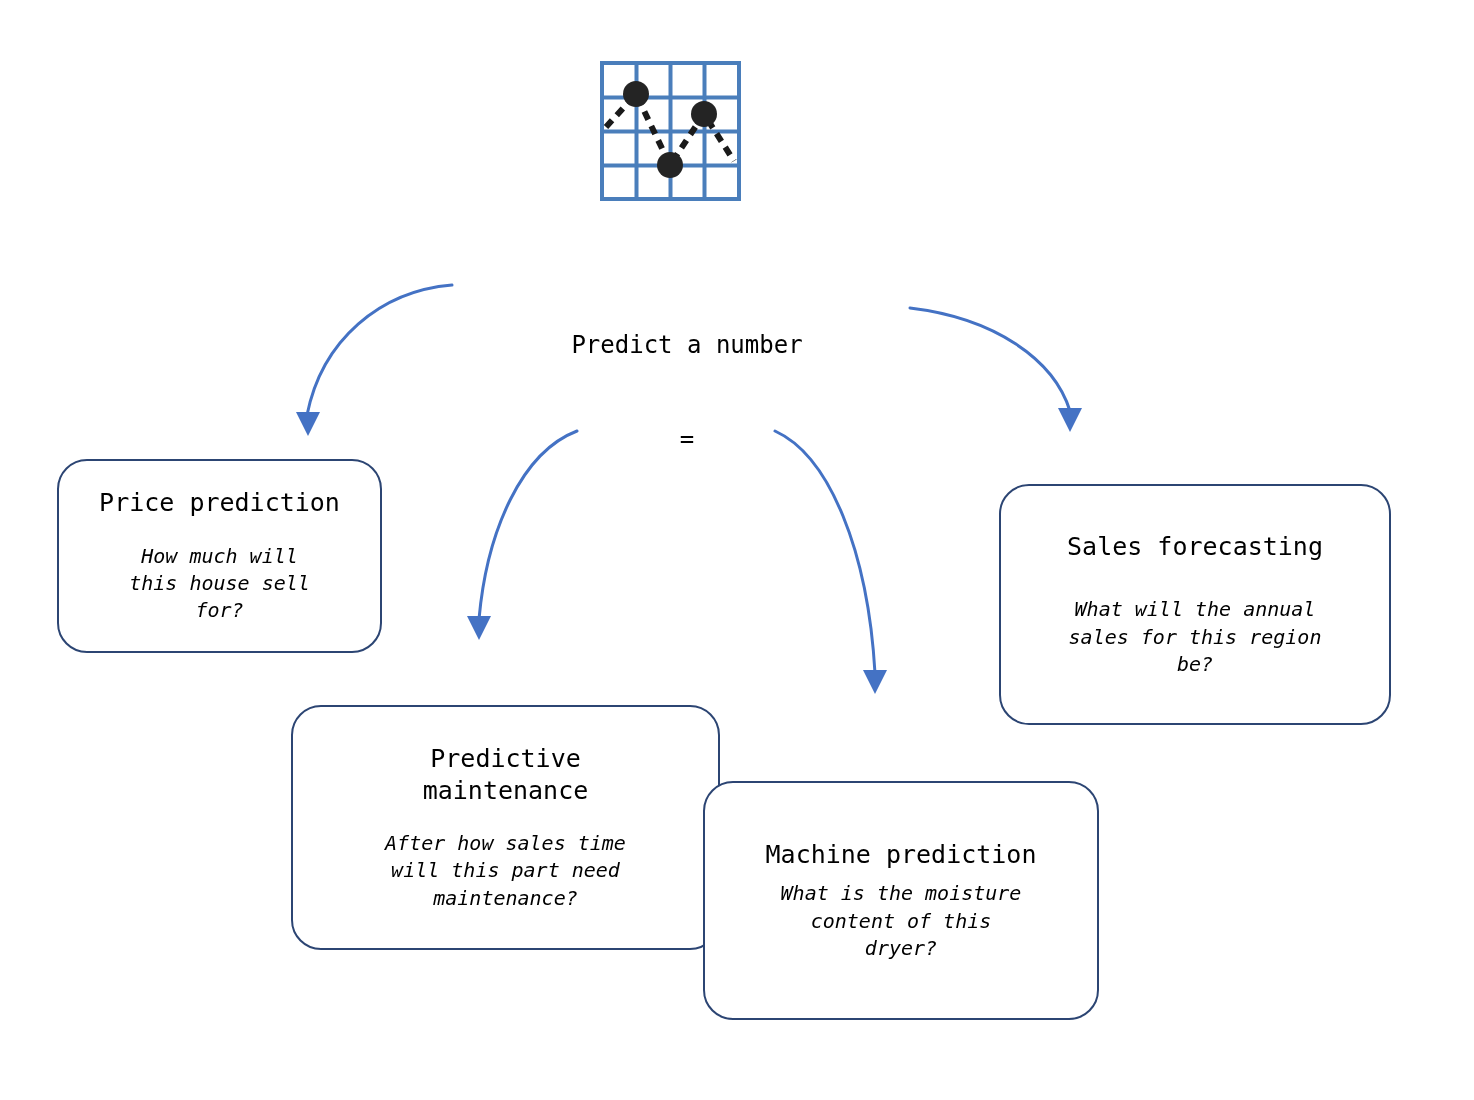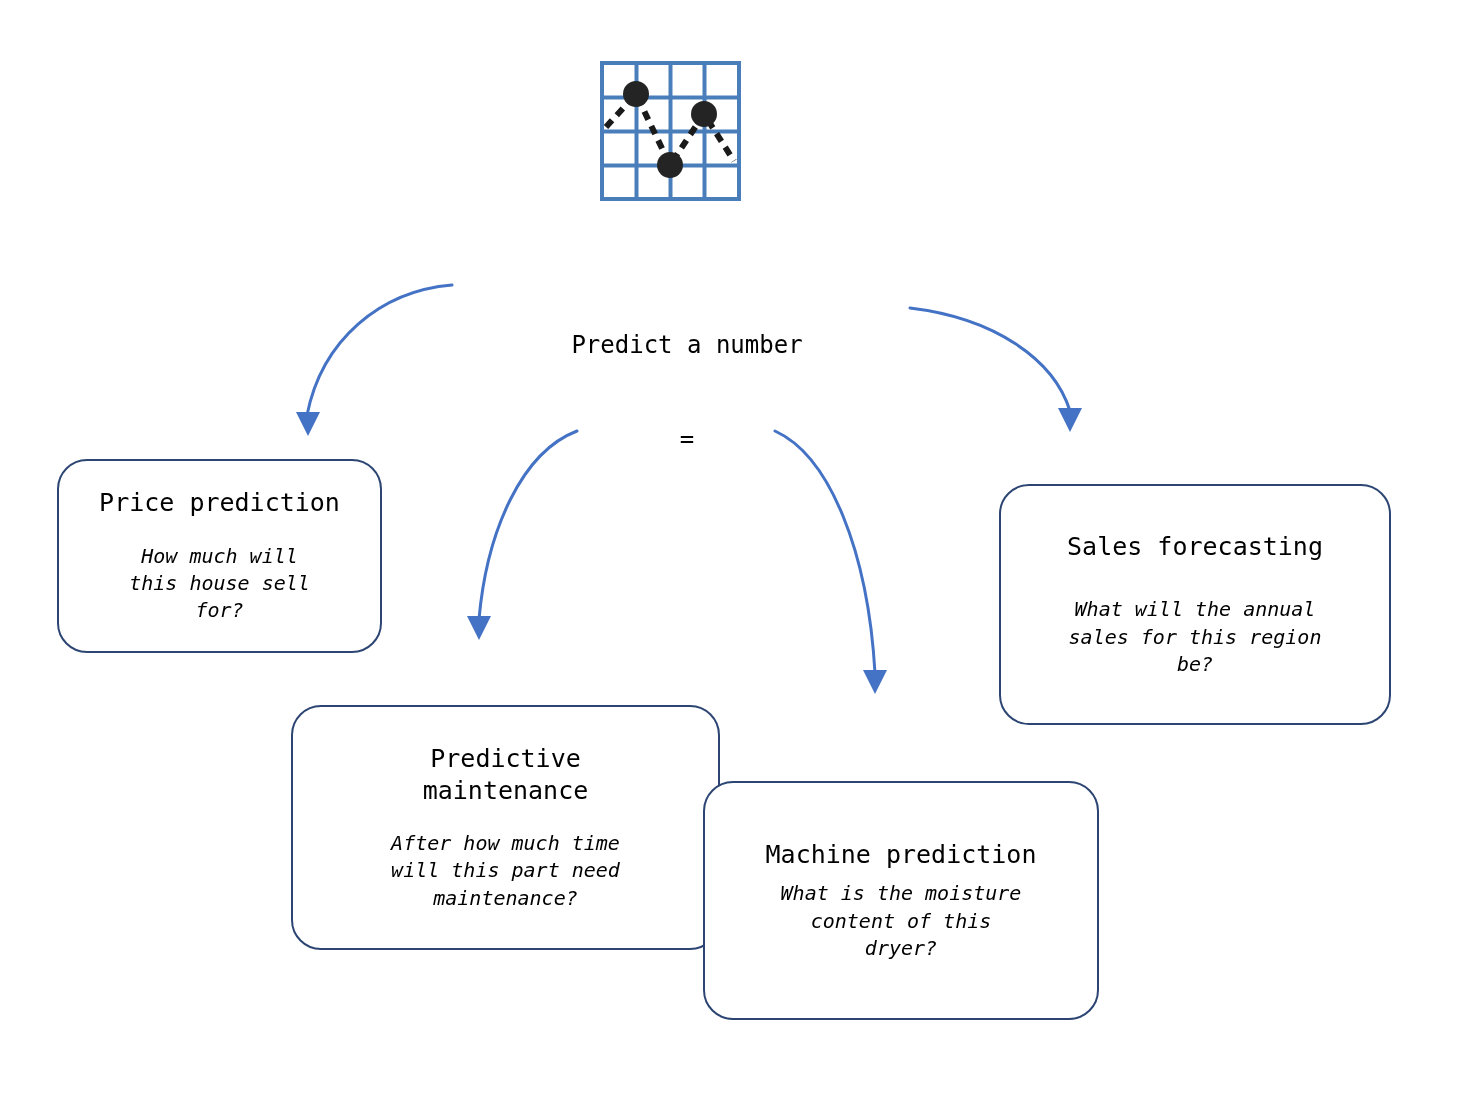"After how much time" div.node-question { text: much -> sales }
